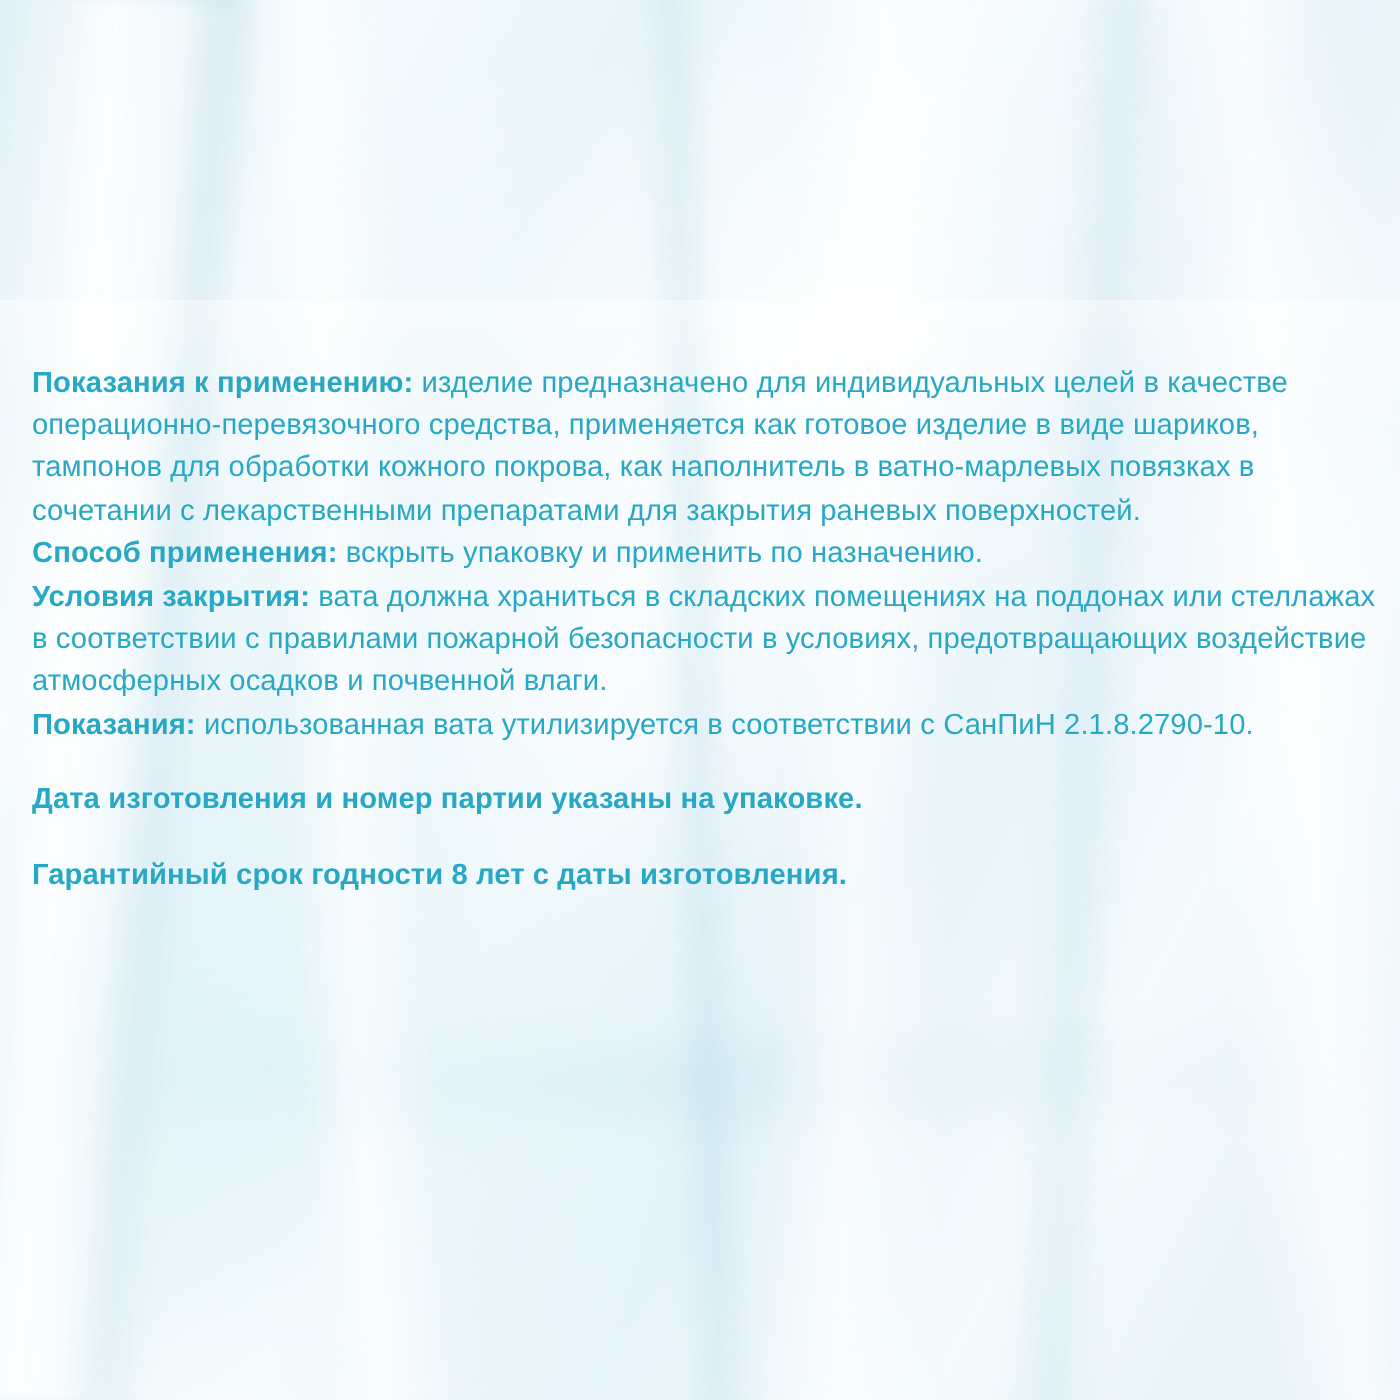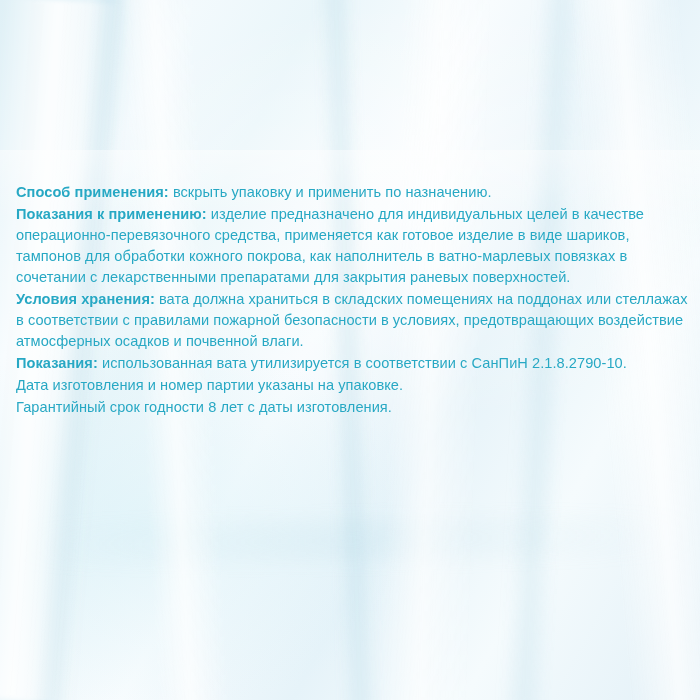"Способ применения: вскрыть упаковку и" p.para { order: before "Показания к применению: изделие" -> after "Показания к применению: изделие" }
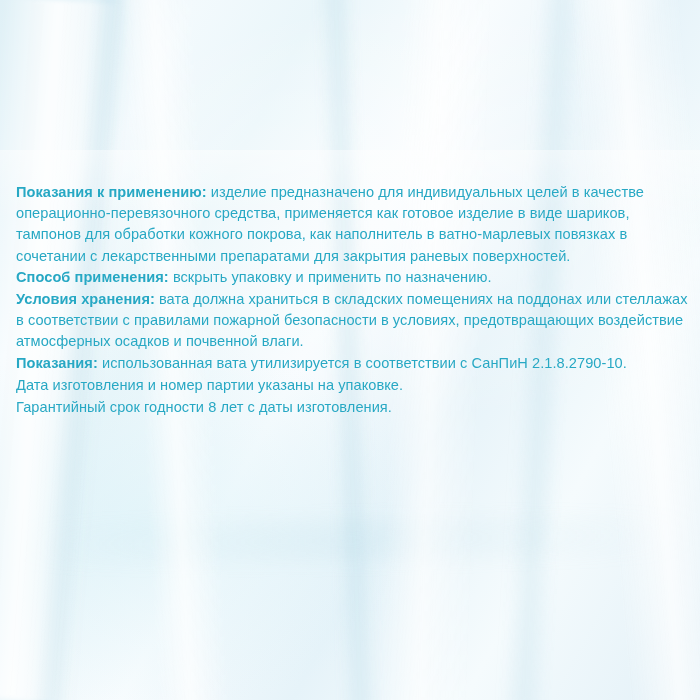"Условия хранения:" span.lead { text: хранения -> закрытия }
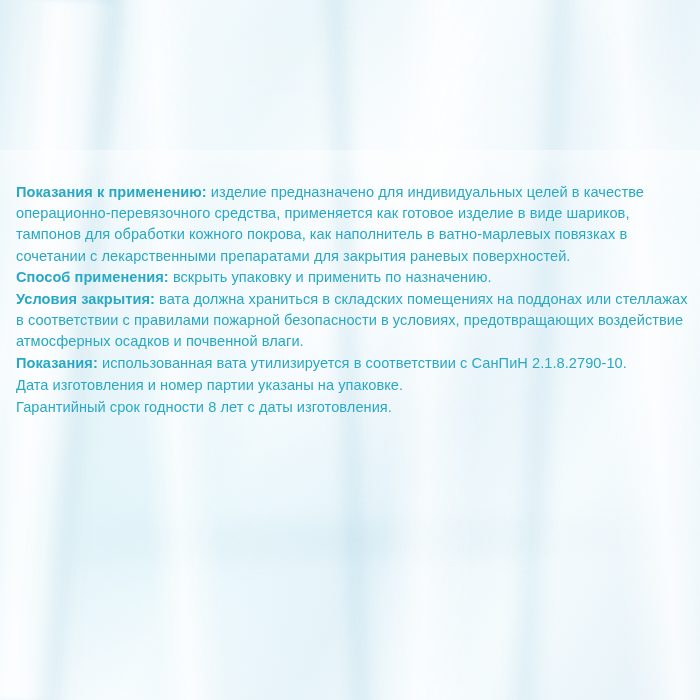"Дата изготовления и номер партии" .para.bold-all { font-weight: normal -> bold; margin-top: none -> 16px }
